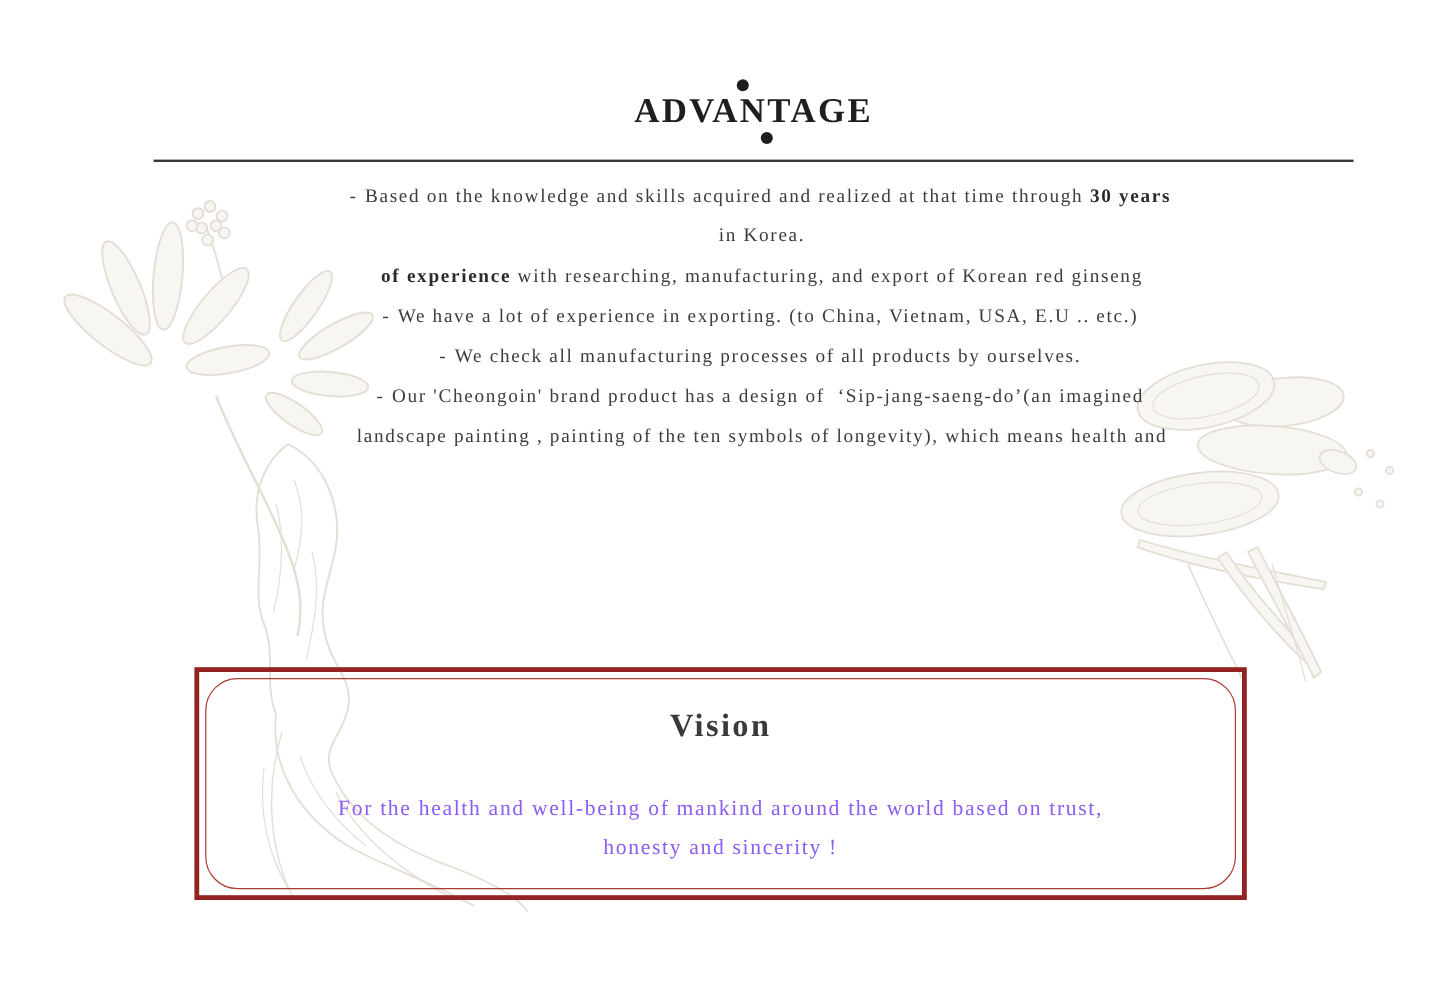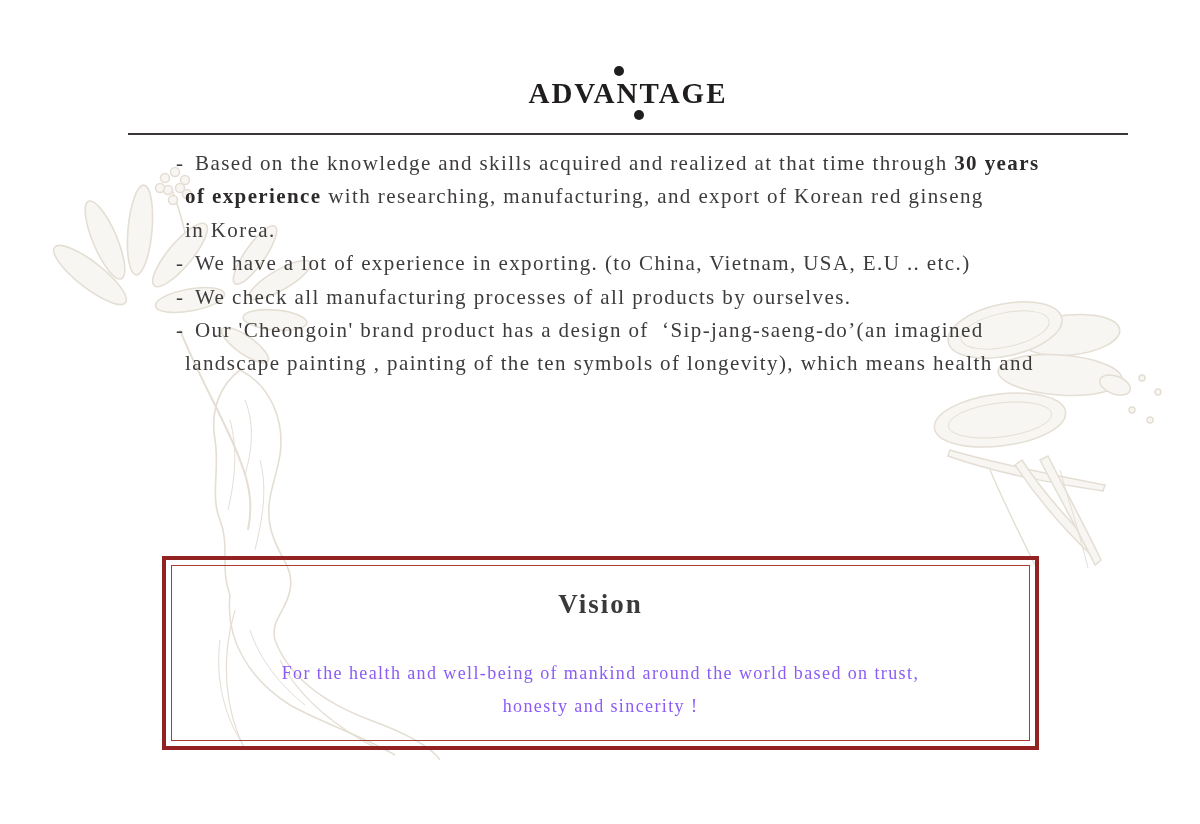"- Based on the knowledge" .advantage-list { font-size: 21px -> 16px; text-align: none -> center }
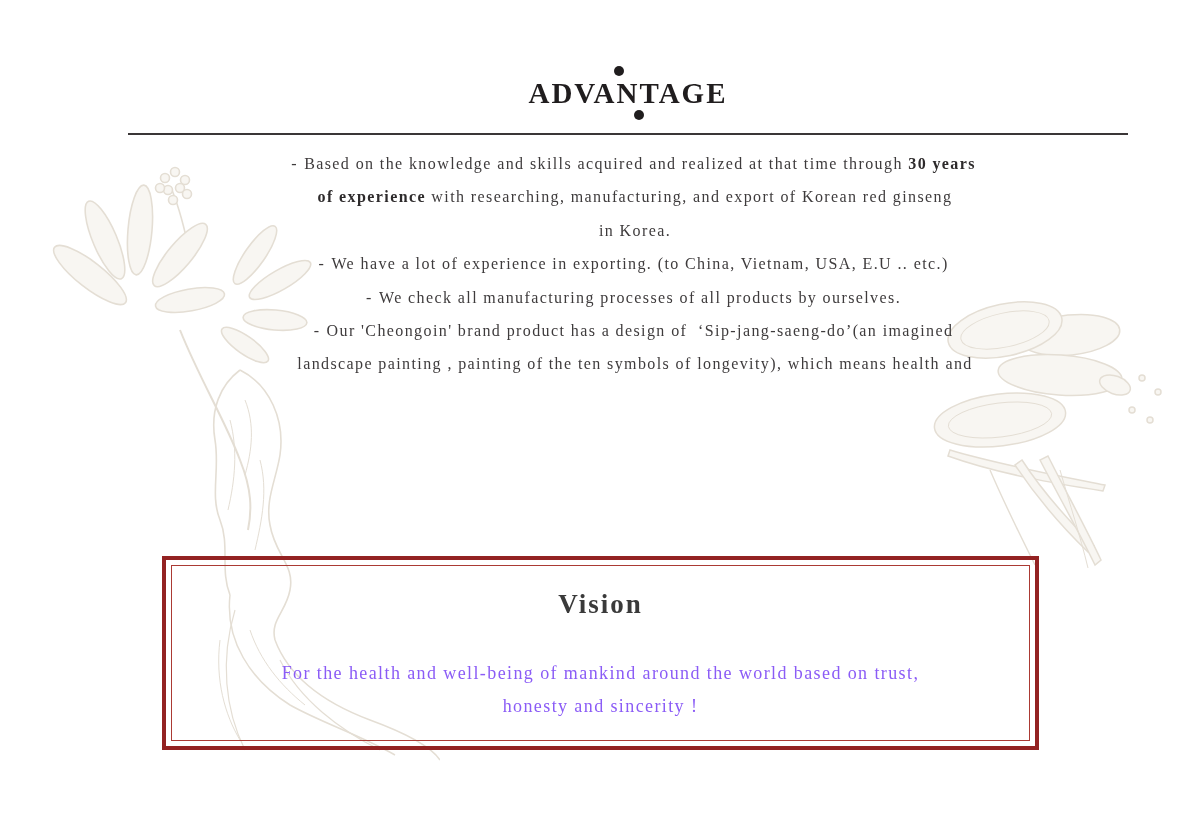"of experience with researching," div.bullet-line { order: before "in Korea." -> after "in Korea." }
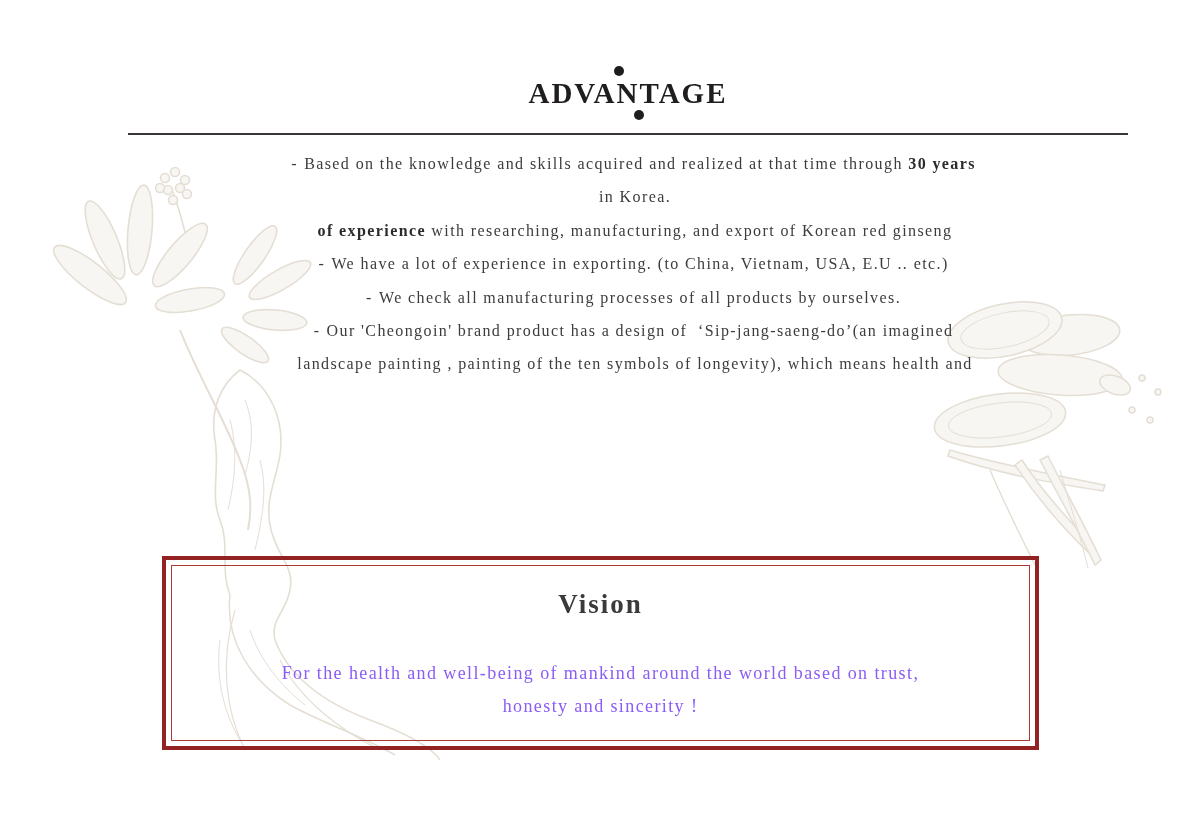"Vision" div.vision-inner { border-radius: none -> 27px }
